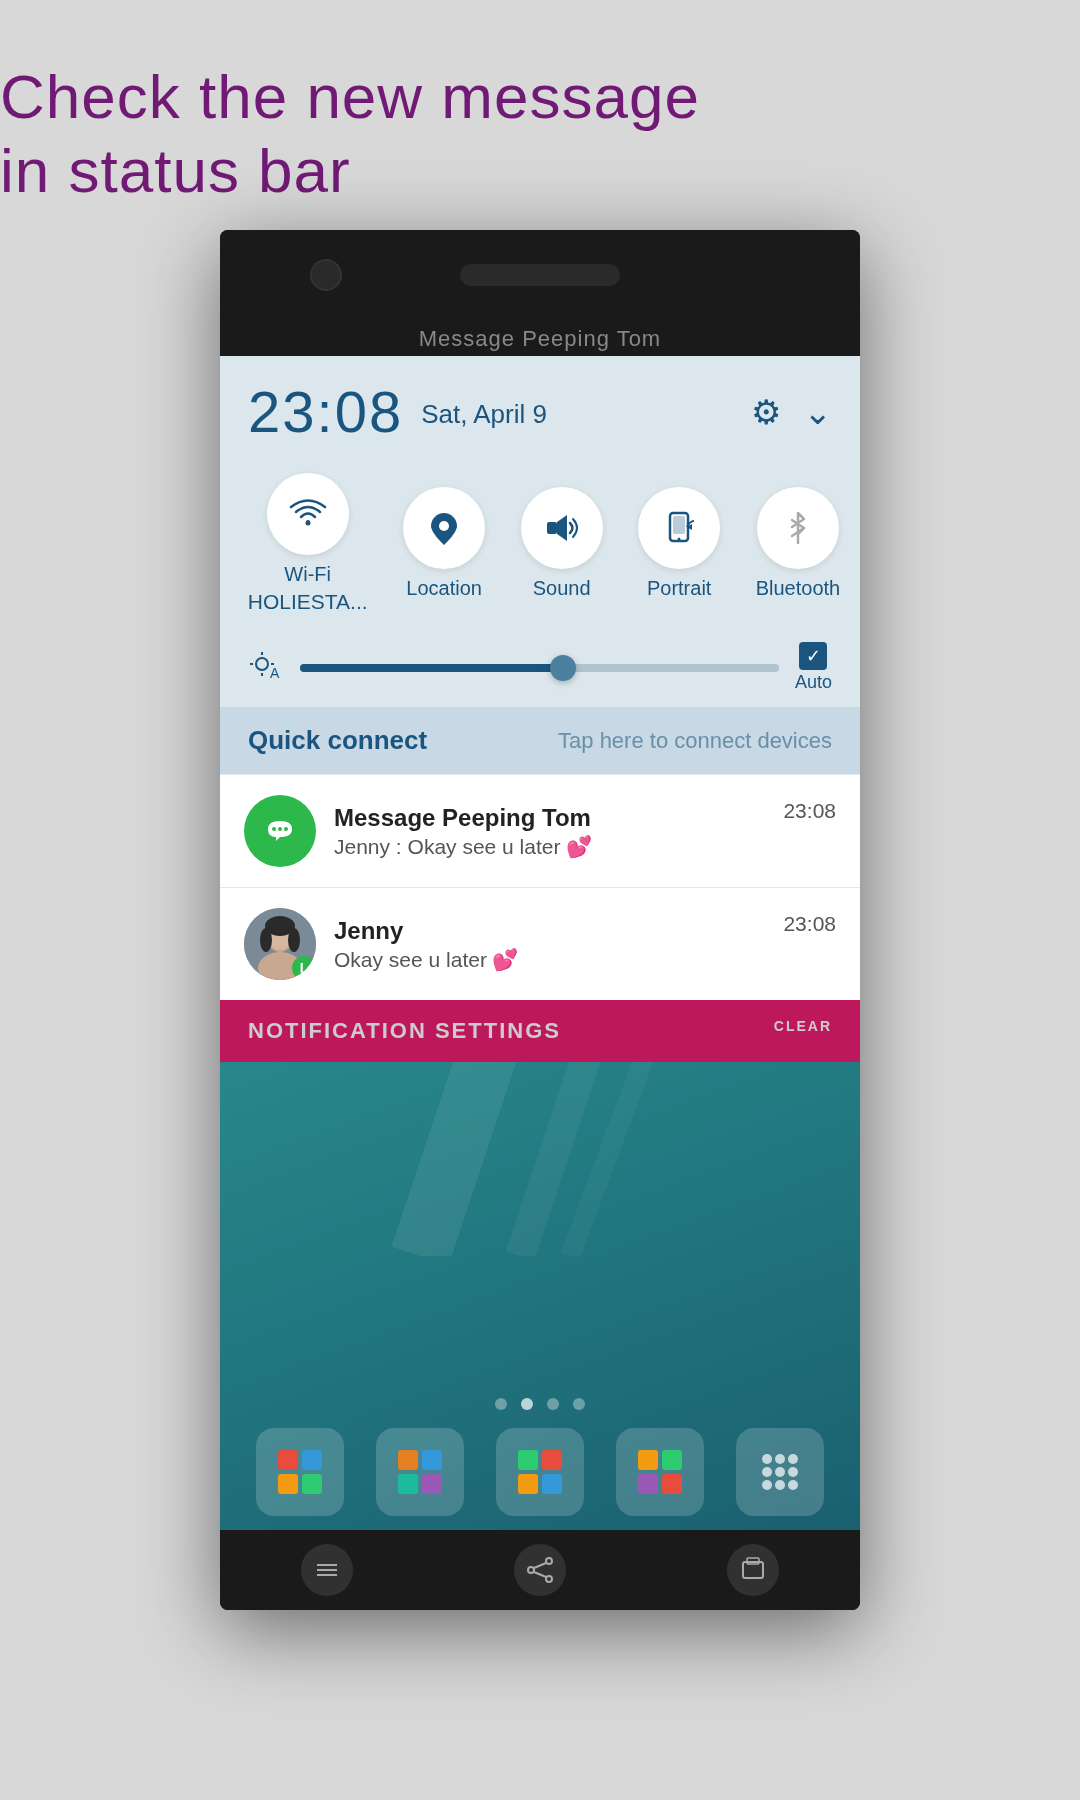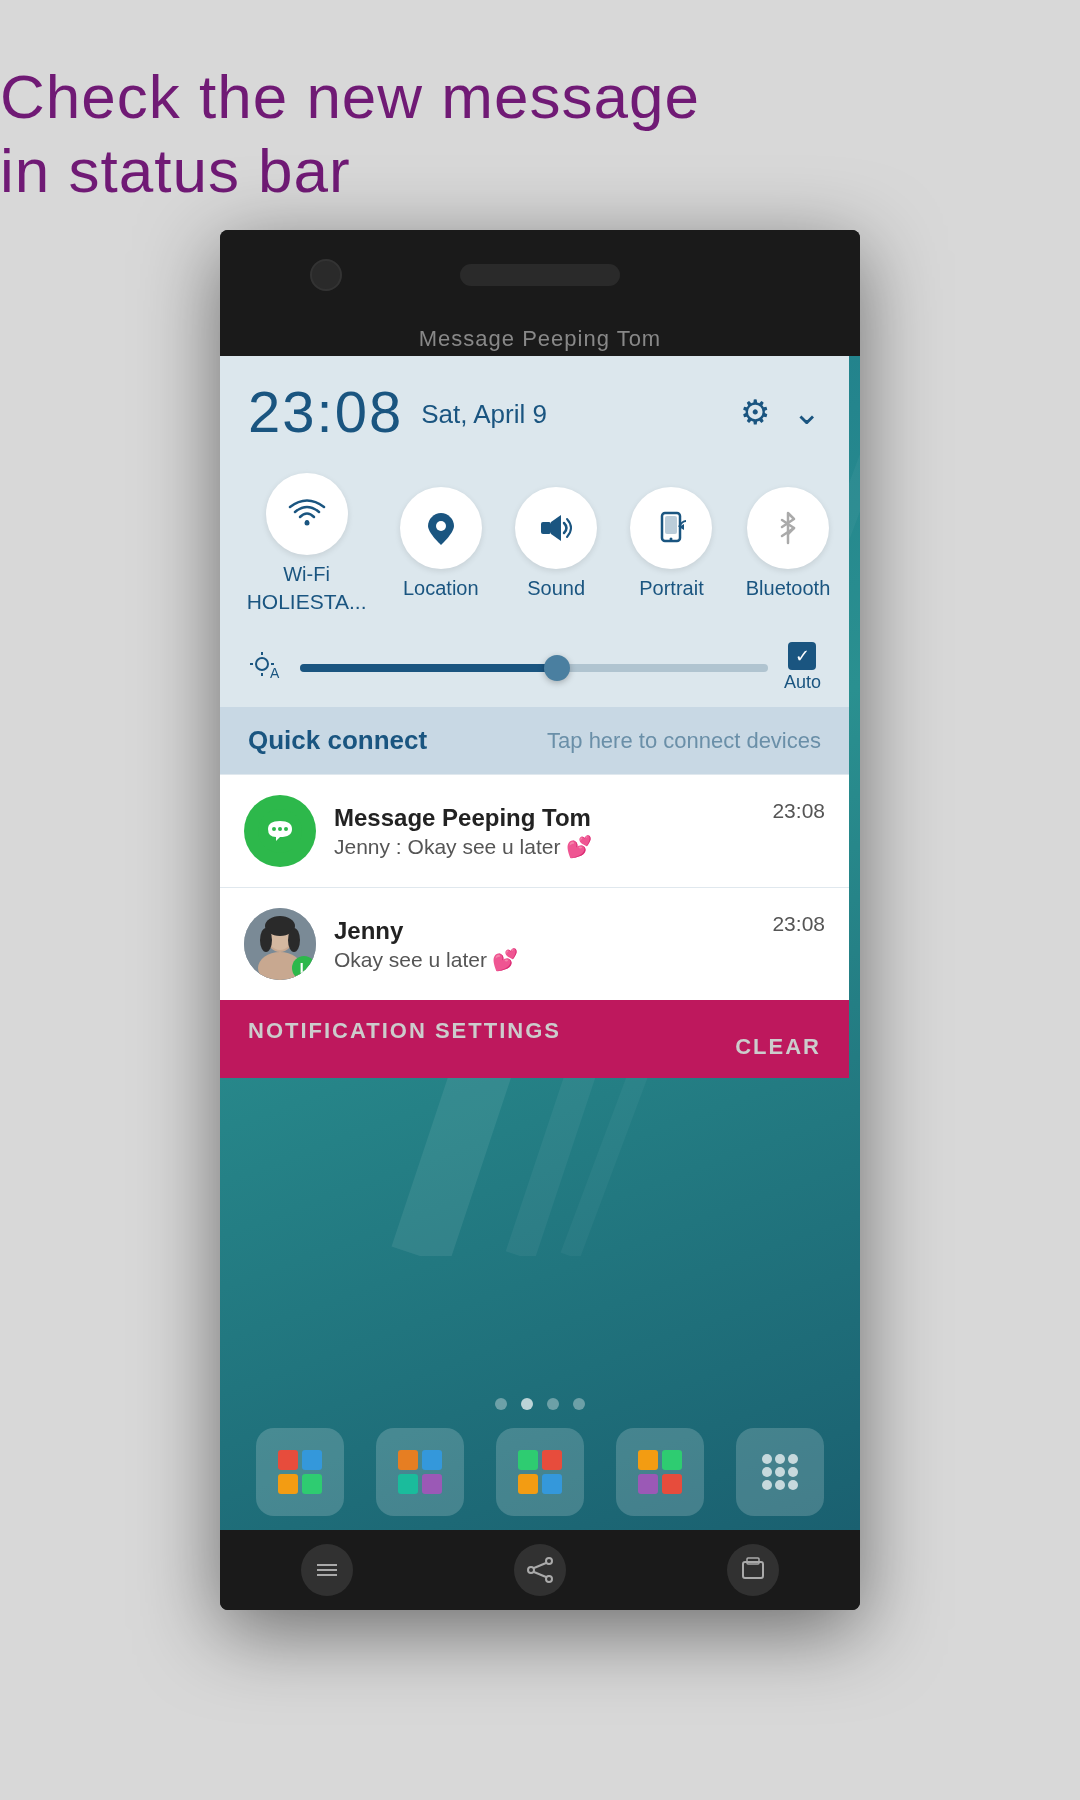"23:08" .notification-panel { right: 11px -> 0 }
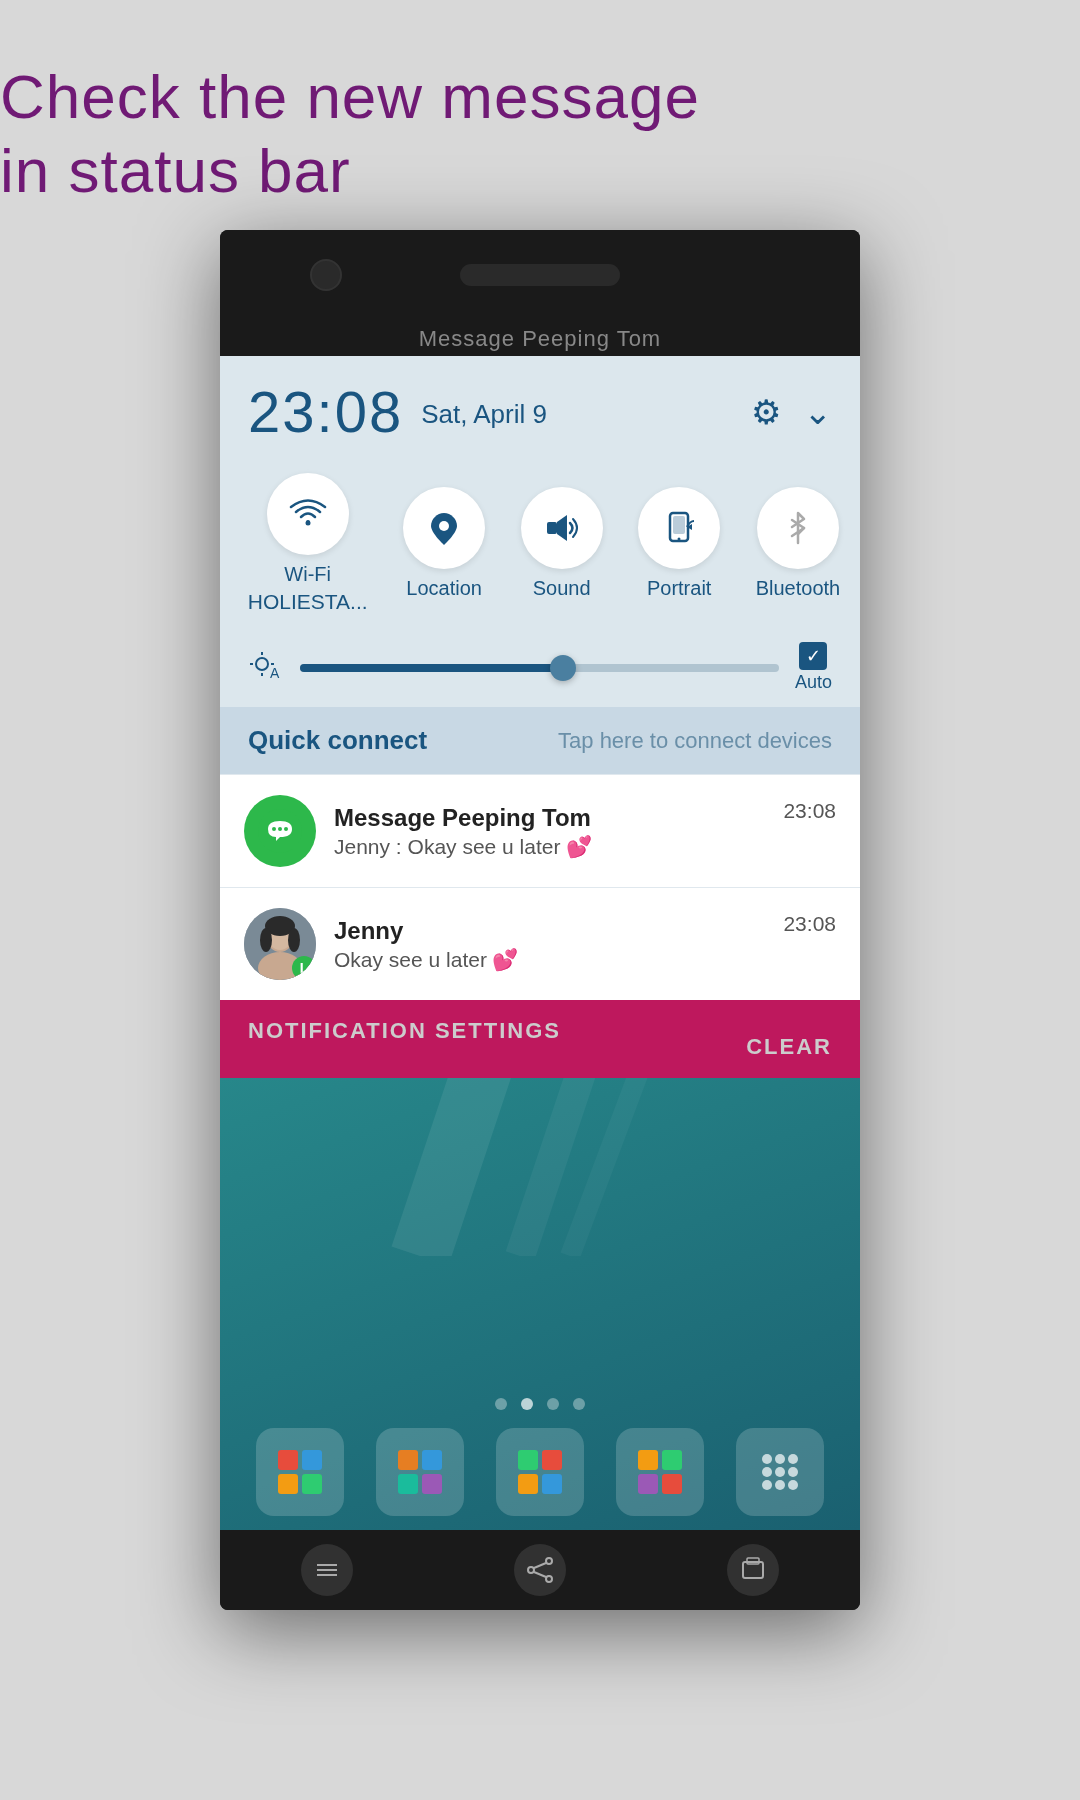"CLEAR" .notif-clear-btn { font-size: 22px -> 14px; margin-top: 16px -> none }
